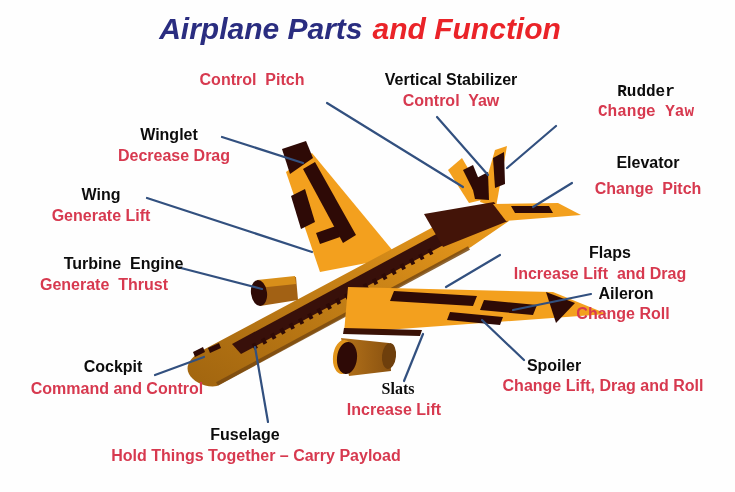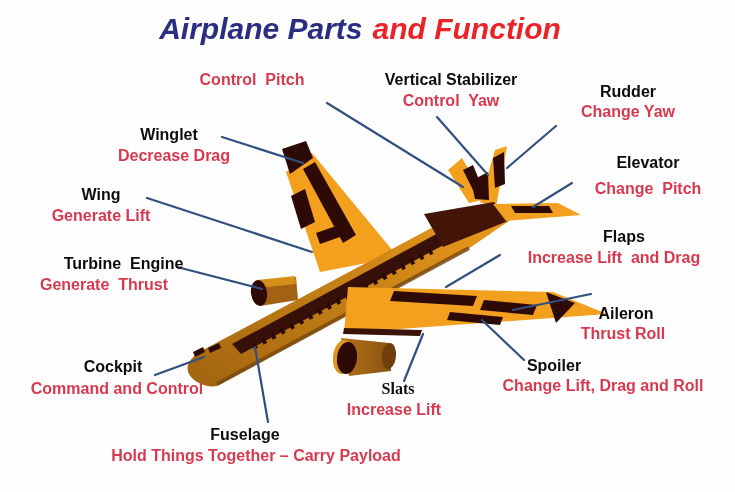"Rudder" div.label { font-family: none -> Liberation Mono, monospace; left: 628px -> 646px }
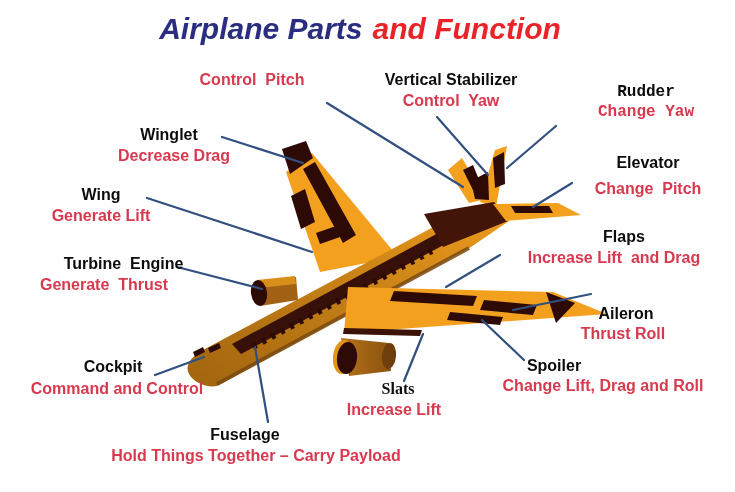"Flaps" div.label { margin-left: 14px -> none; top: 226px -> 242px }
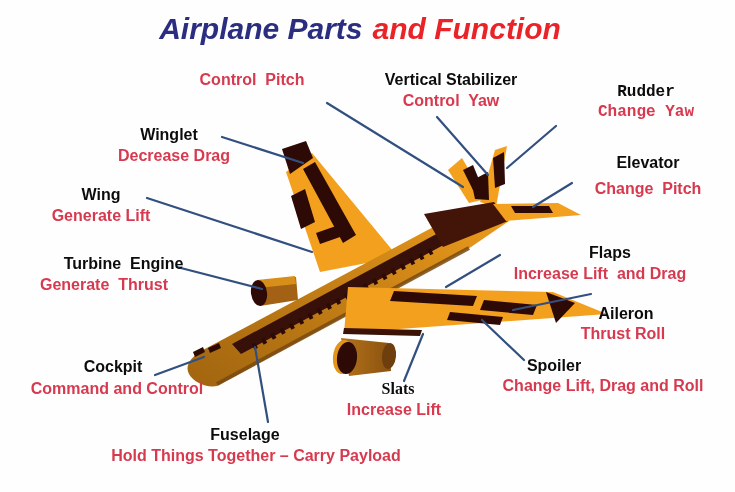"Aileron" div.label { margin-top: 20px -> none }
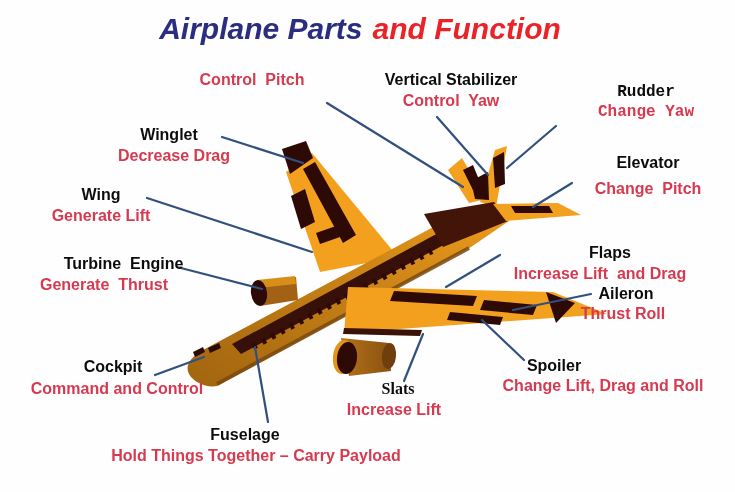"Thrust Roll" div.func { text: Thrust -> Change }
